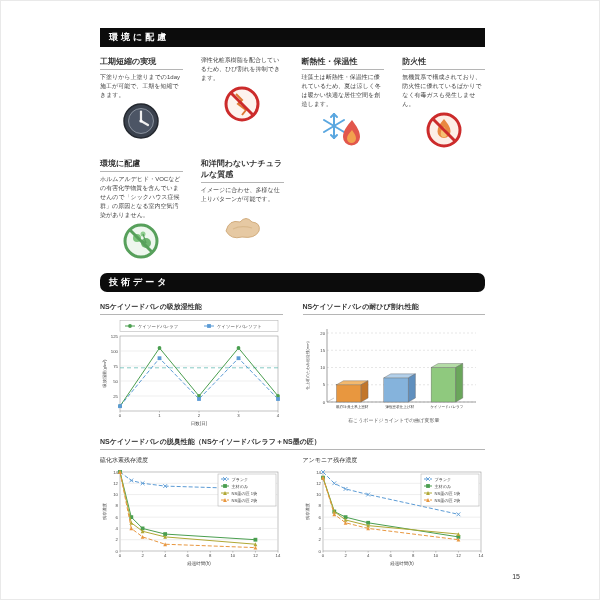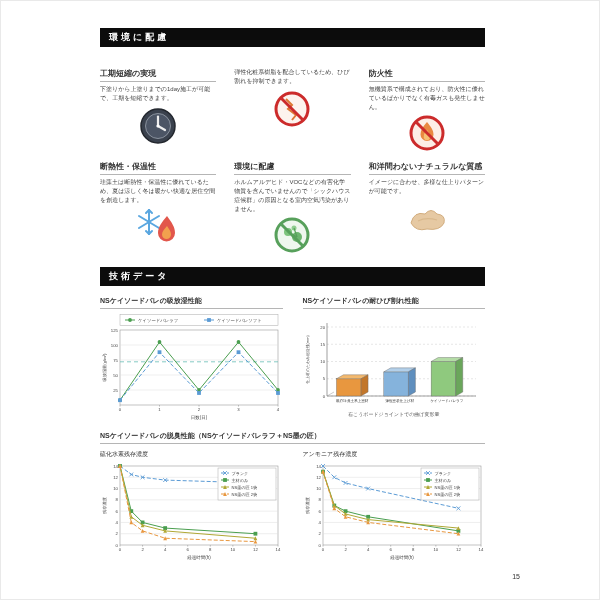"工期短縮の実現" .features-grid { grid-template-columns: 1fr 1fr 1fr -> 1fr 1fr 1fr 1fr; margin-top: 21px -> 9px }
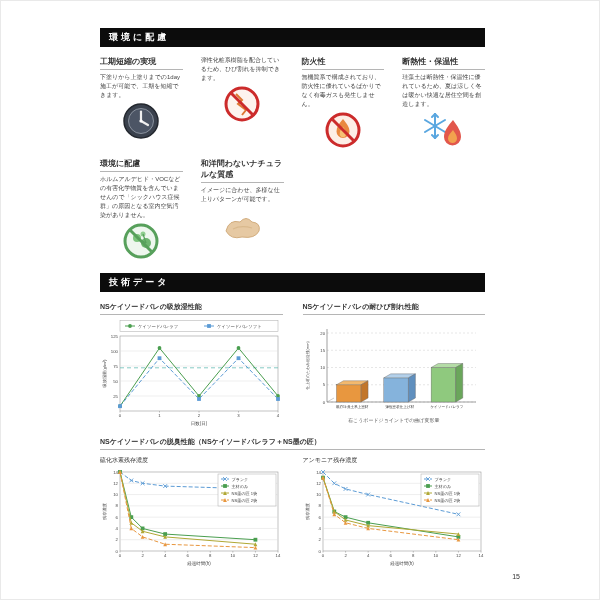"防火性" div.feature { order: before "断熱性・保温性" -> after "断熱性・保温性" }
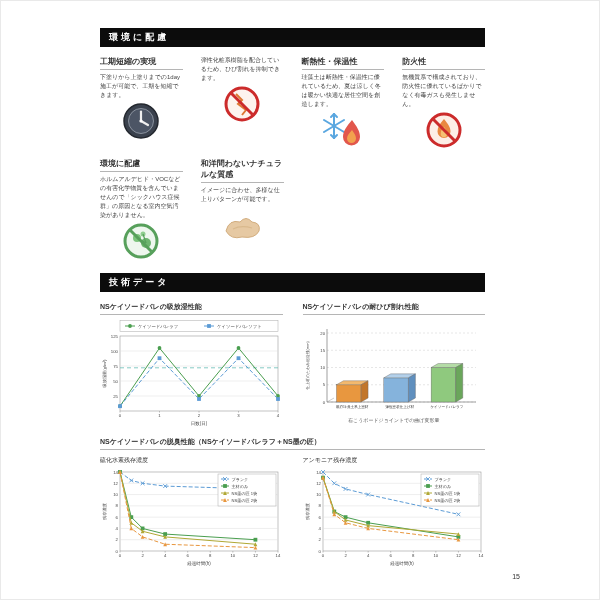"技術データ" .tech-banner { border-radius: none -> 7px }
